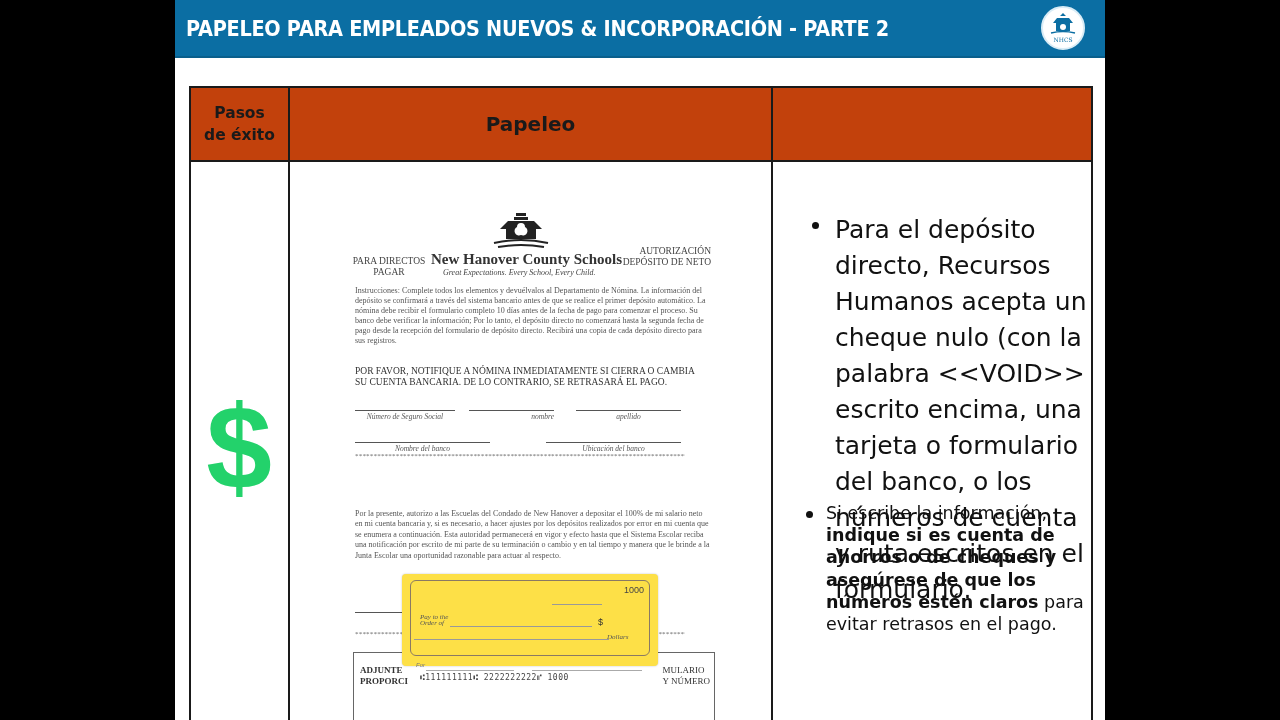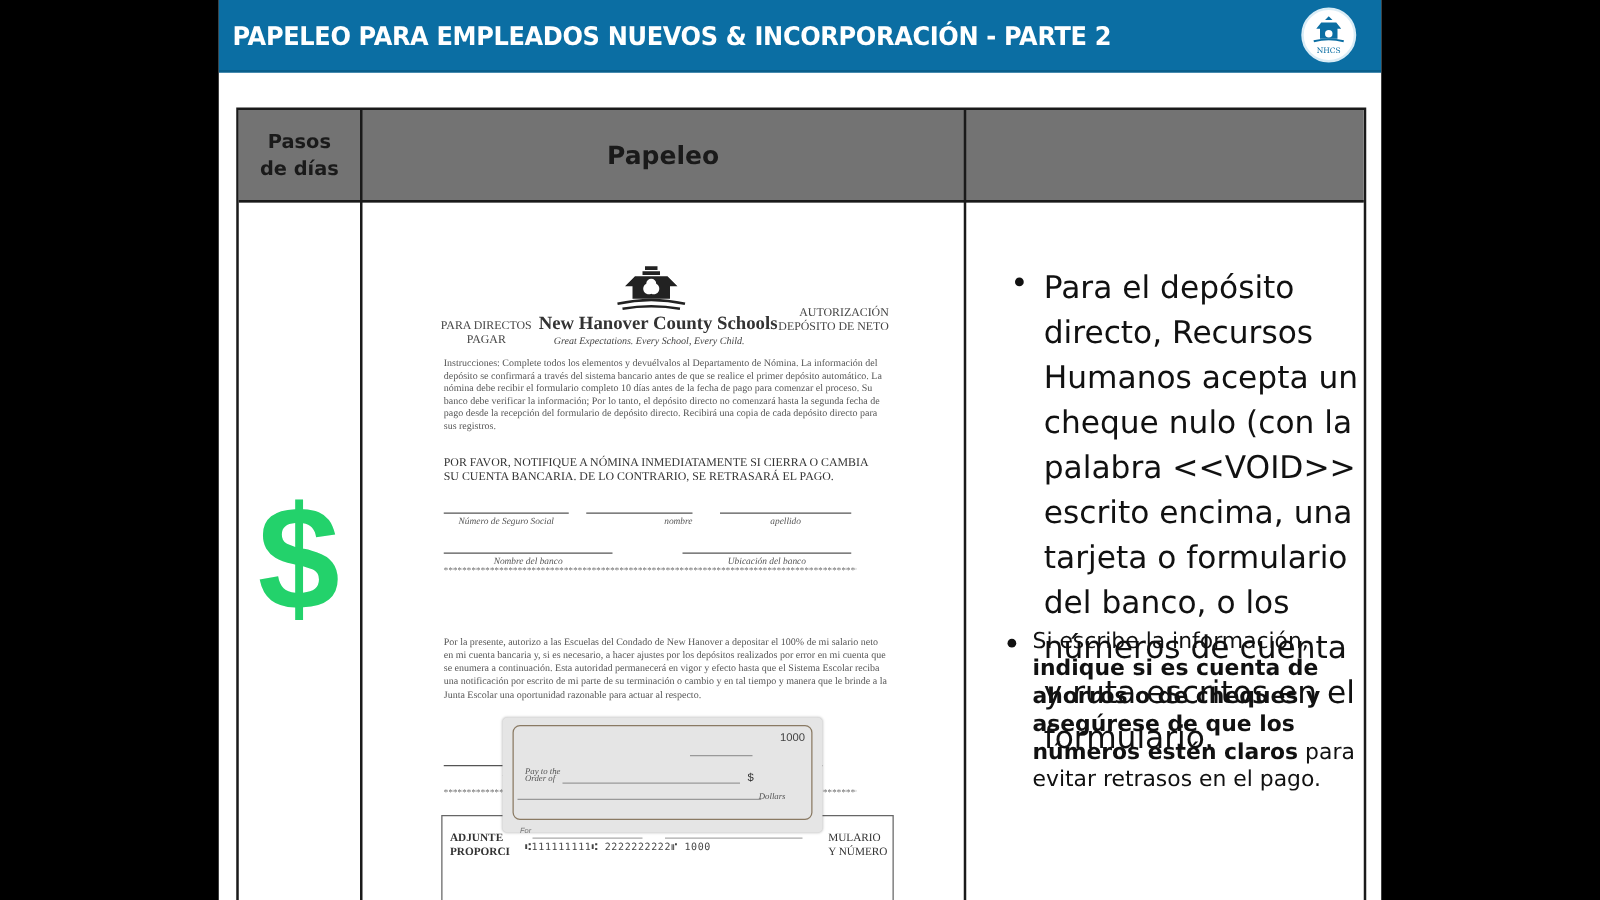"Pasos" .thead { background: #737373 -> #c2410c }
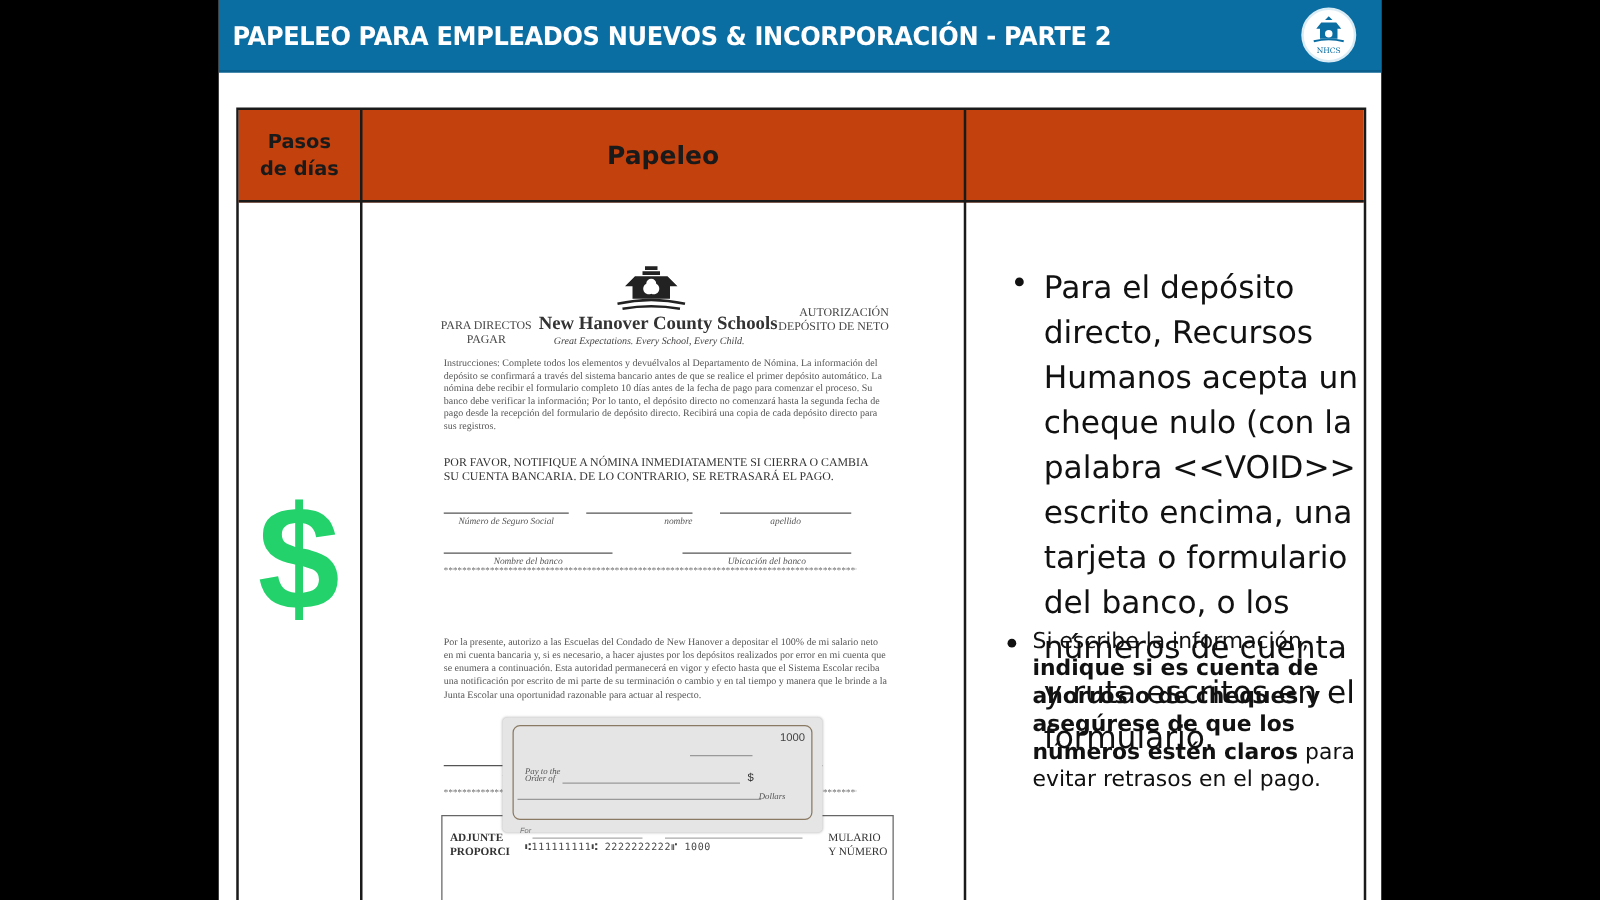"de días" div { text: días -> éxito }
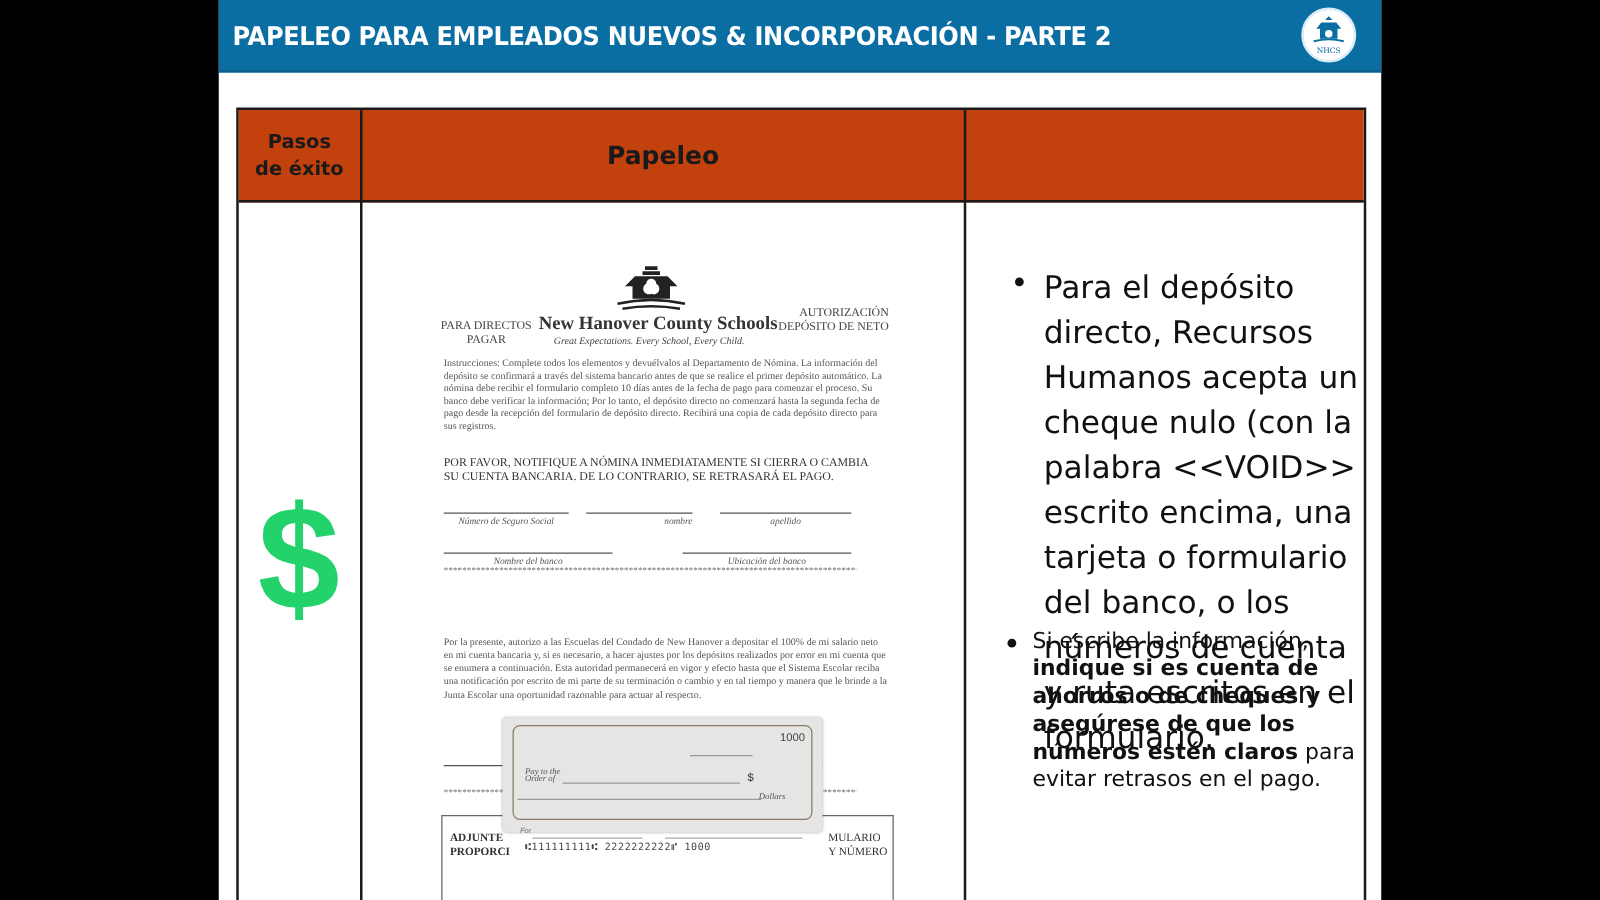"1000" .check { background: #e5e5e5 -> #fde047 }
